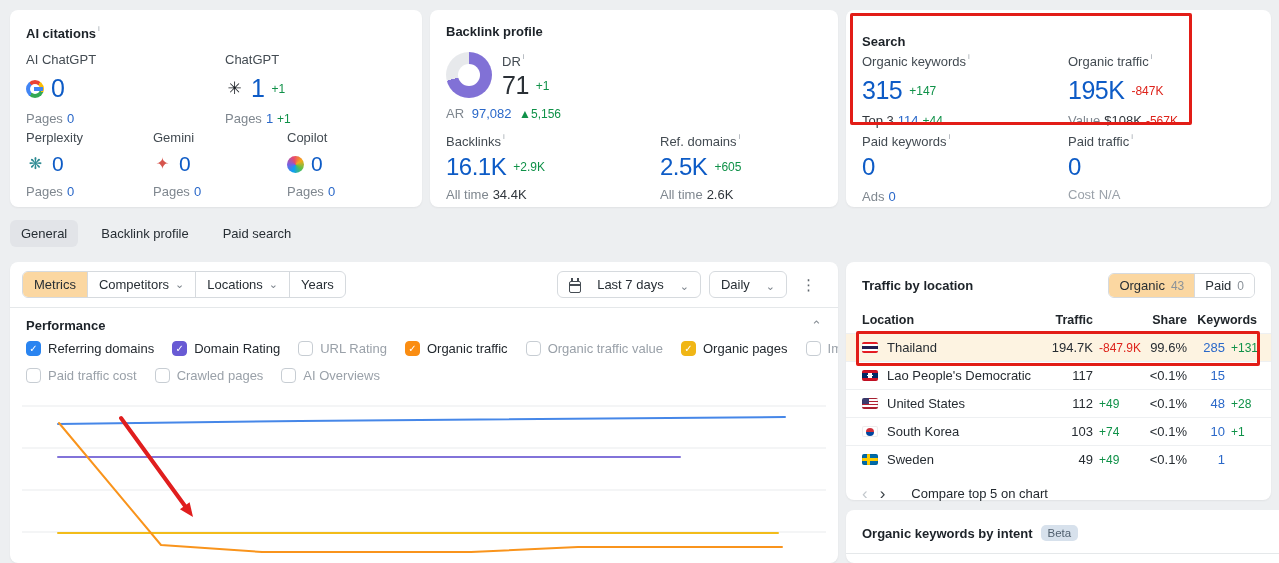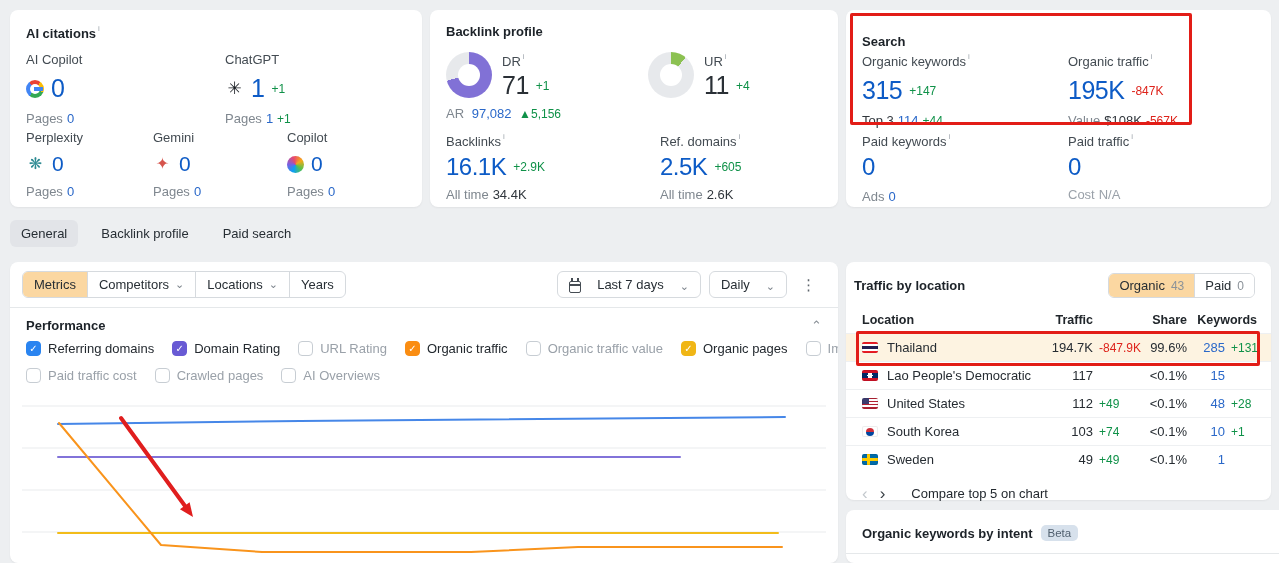"AI Copilot" div.stat-label { text: Copilot -> ChatGPT }
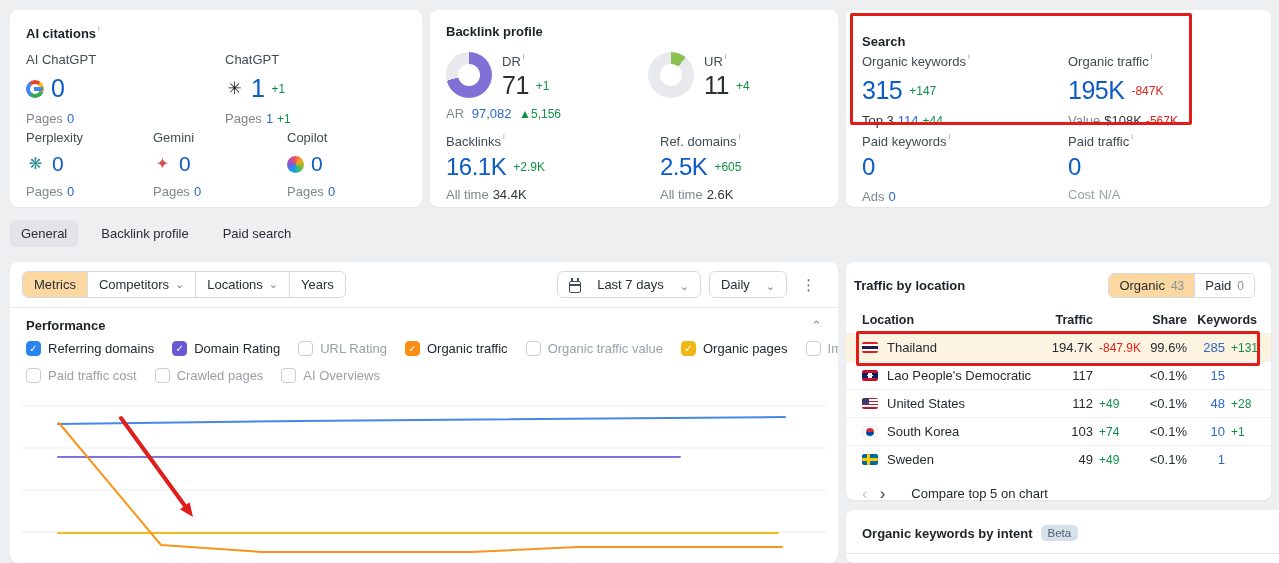"UR i" div.stat { html: <div> <div></div> <div> <div><span>UR</span><sup>i</sup></div> <div> <span>11</span> <span>+4</span> </div> </div> </div> -> none }
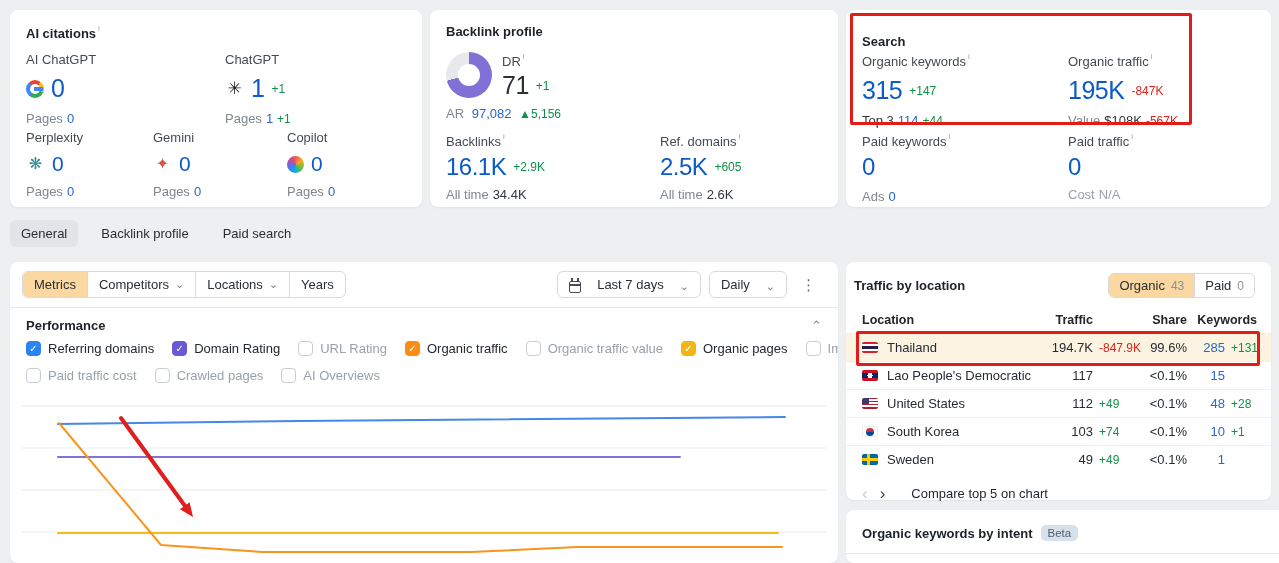"Traffic by location" .tl-head { padding: 11px 16px 9px 8px -> 11px 16px 9px 16px }
